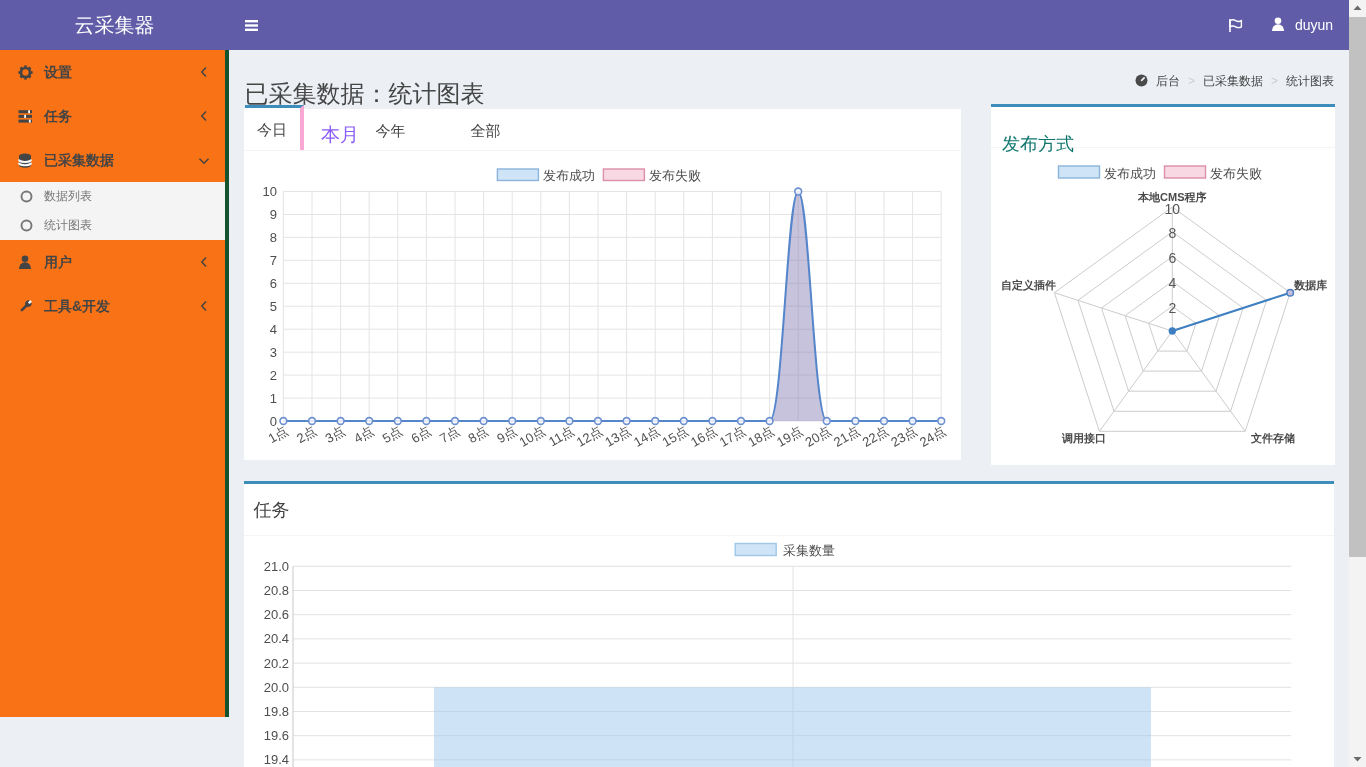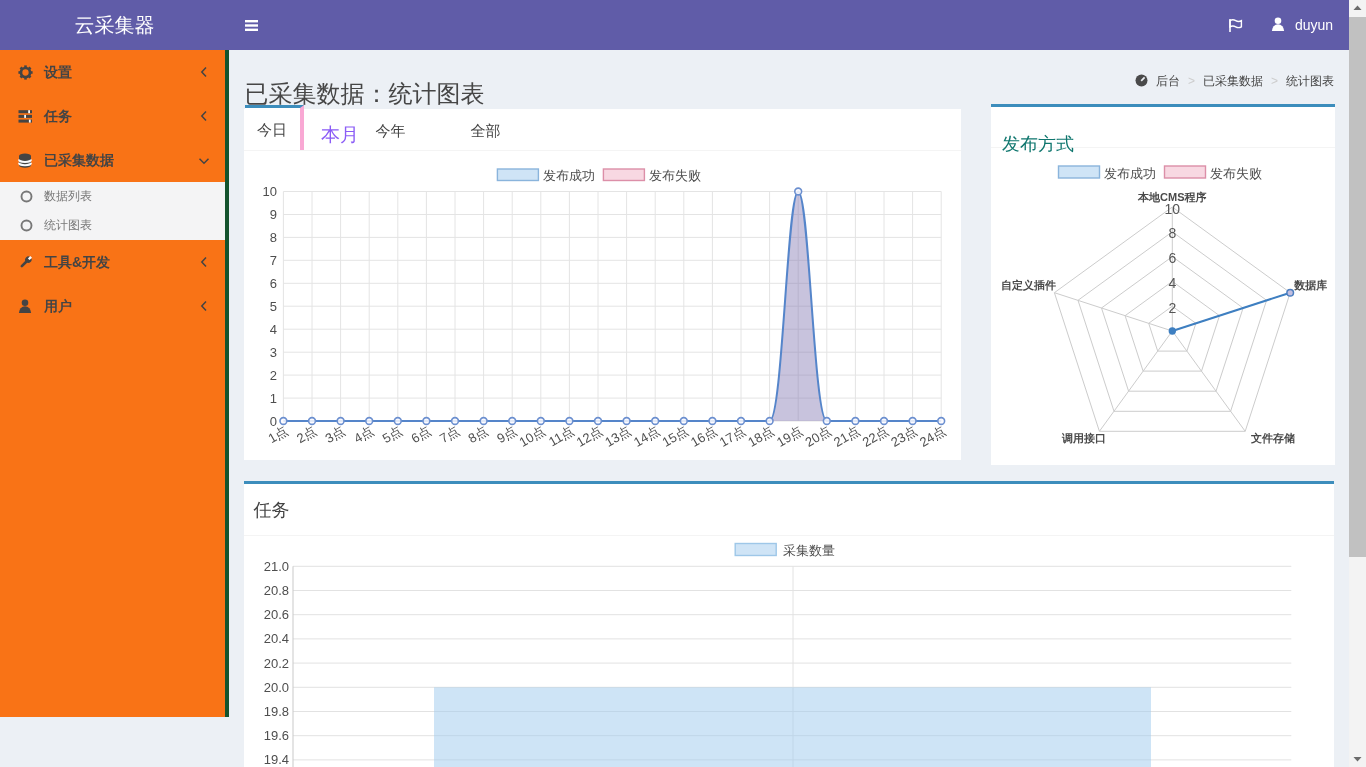"工具&开发" div.menu-item { order: before "用户" -> after "用户" }
